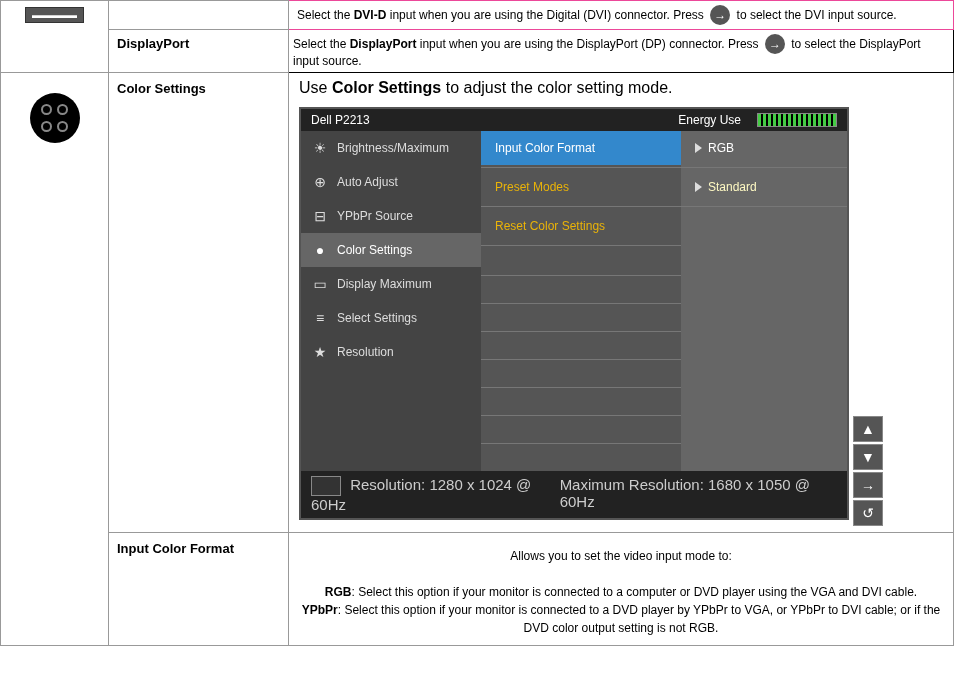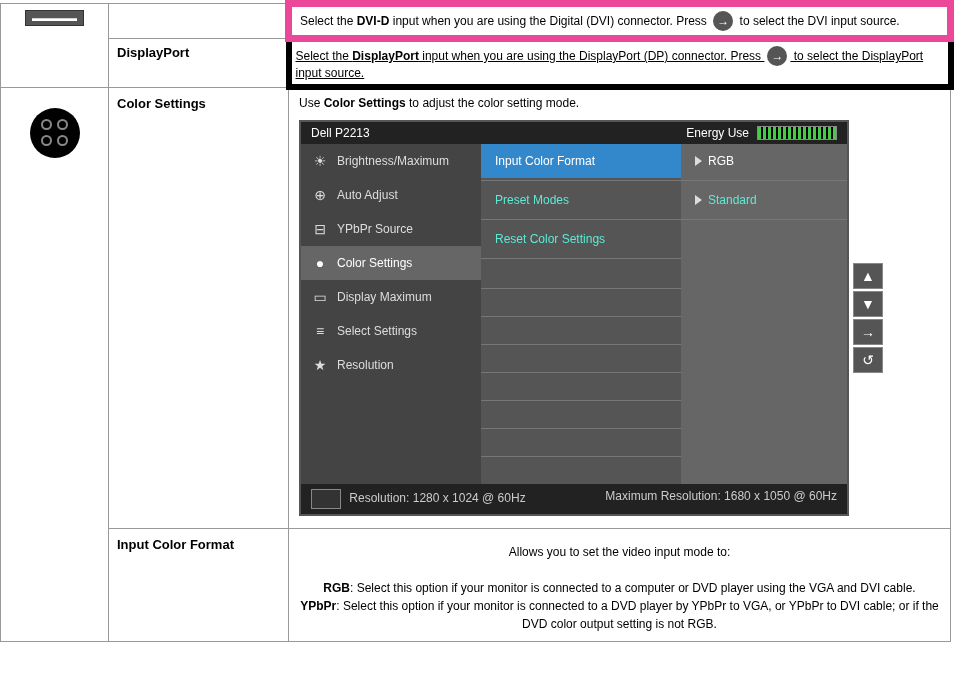"Select the DVI-D input when" td.content-col { border: 7px solid #ec4899 -> 1px solid #ec4899 }
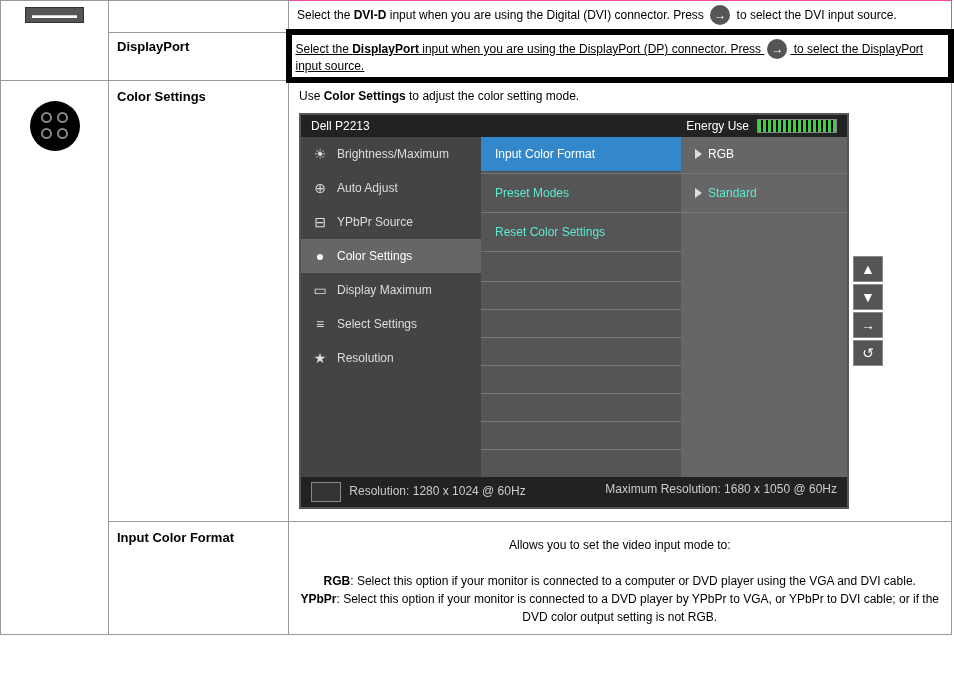"Select the DisplayPort input when" td.content-col { border: 6px solid #000000 -> 1px solid #000000; text-decoration: underline -> none }
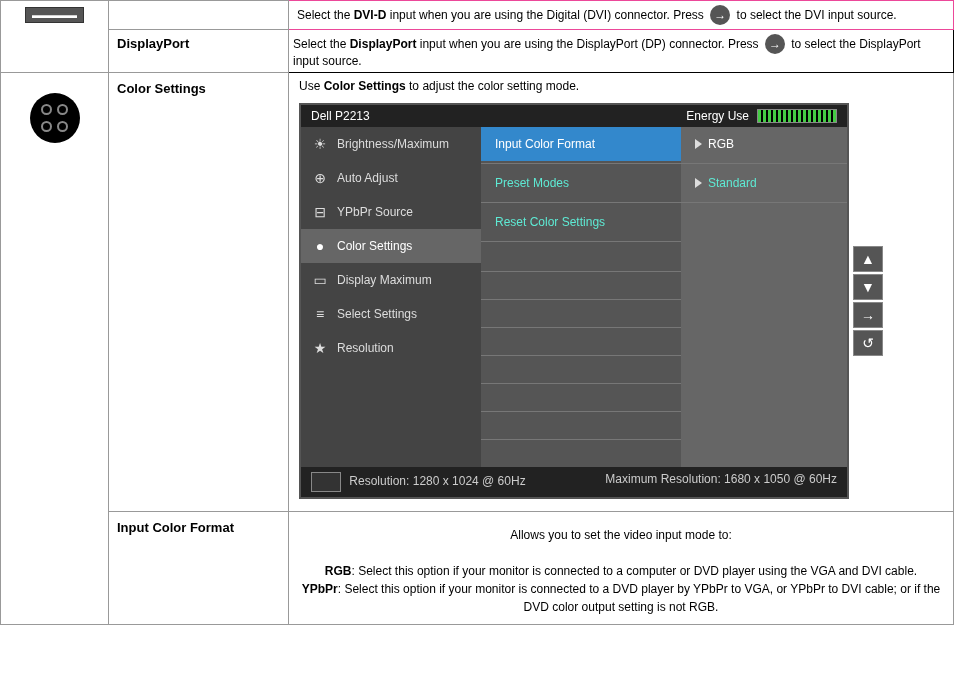"Use Color Settings to adjust" .use-text { font-size: 12px -> 16px }
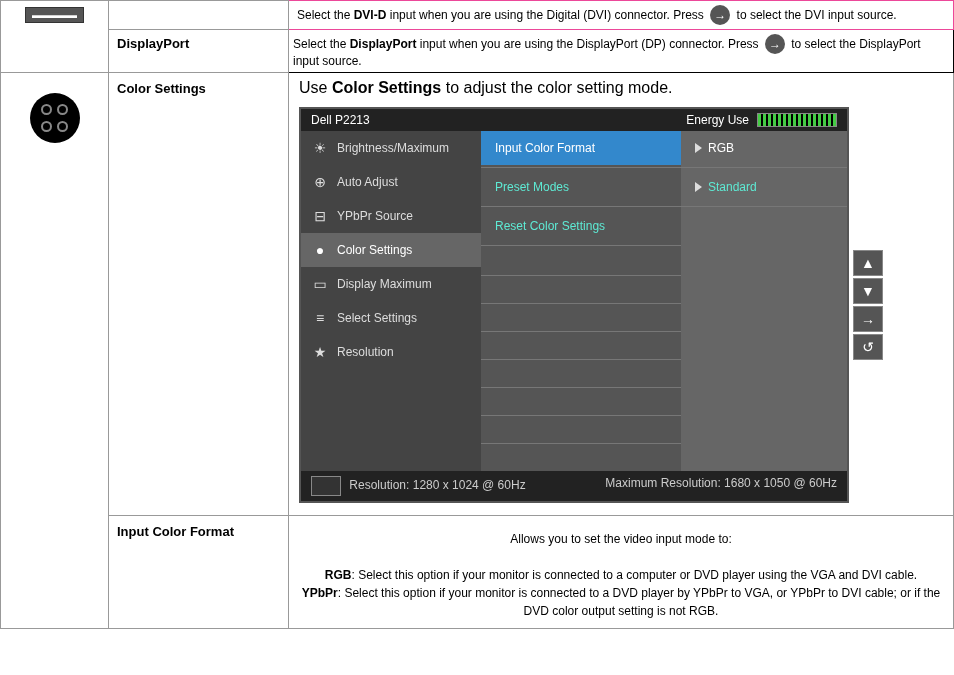"Dell P2213" .osd-wrapper { align-items: center -> flex-end }
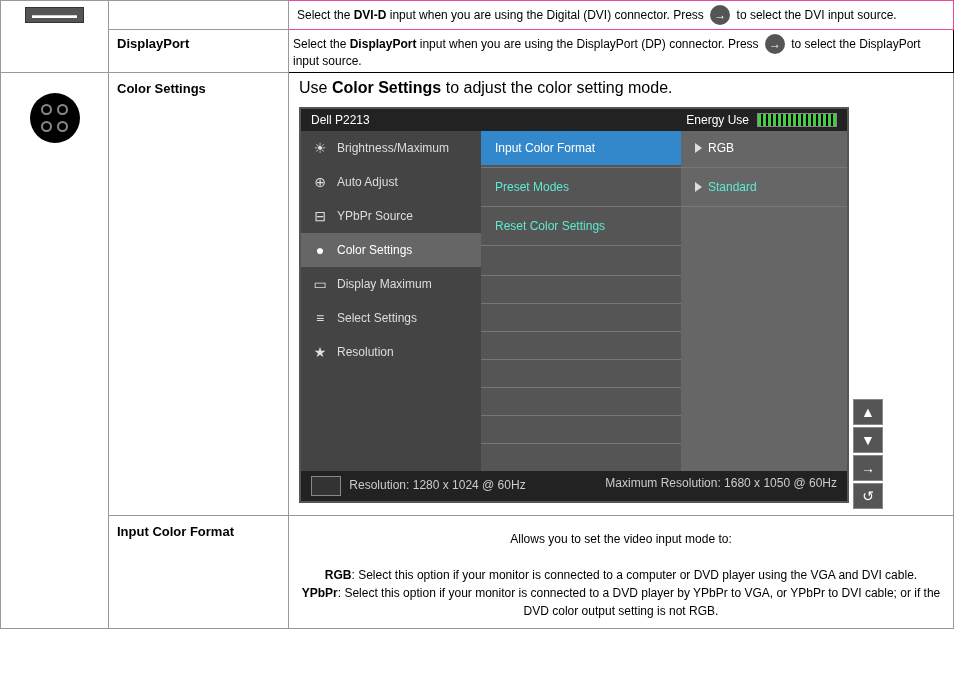"Energy Use" .energy-bar { gap: 8px -> 16px }
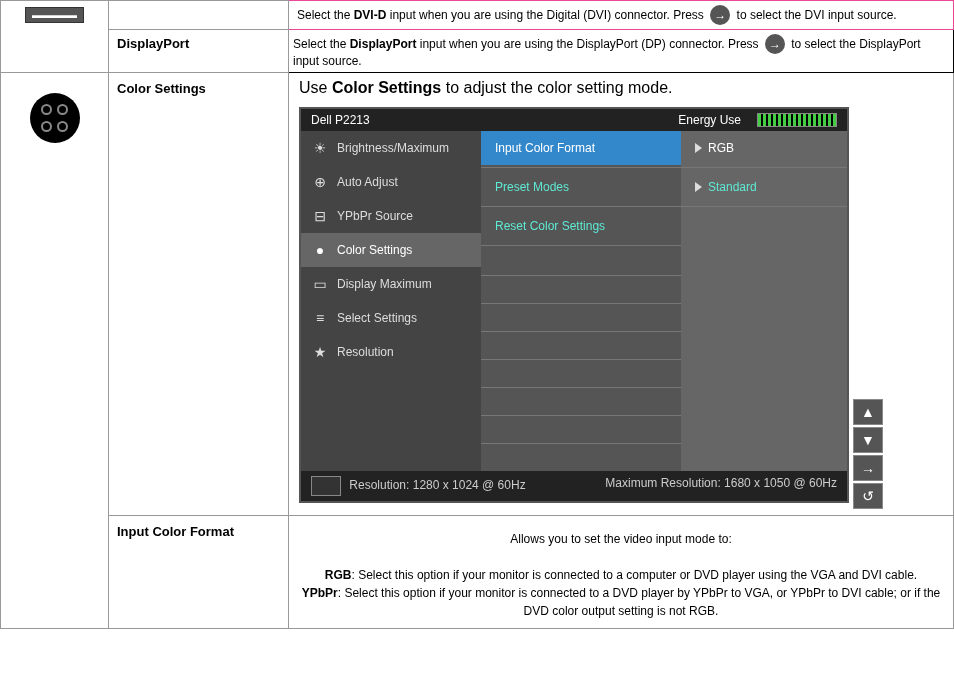"Preset Modes" .osd-sub-item { color: #5eead4 -> #eab308 }
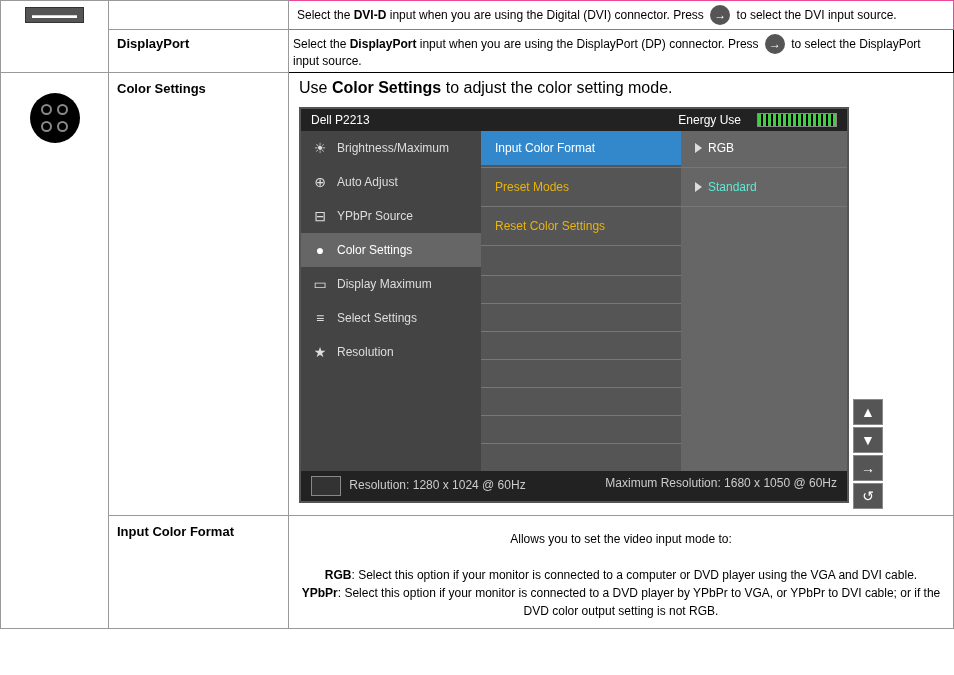"Standard" .osd-sub-right-item { color: #5eead4 -> #fef9c3 }
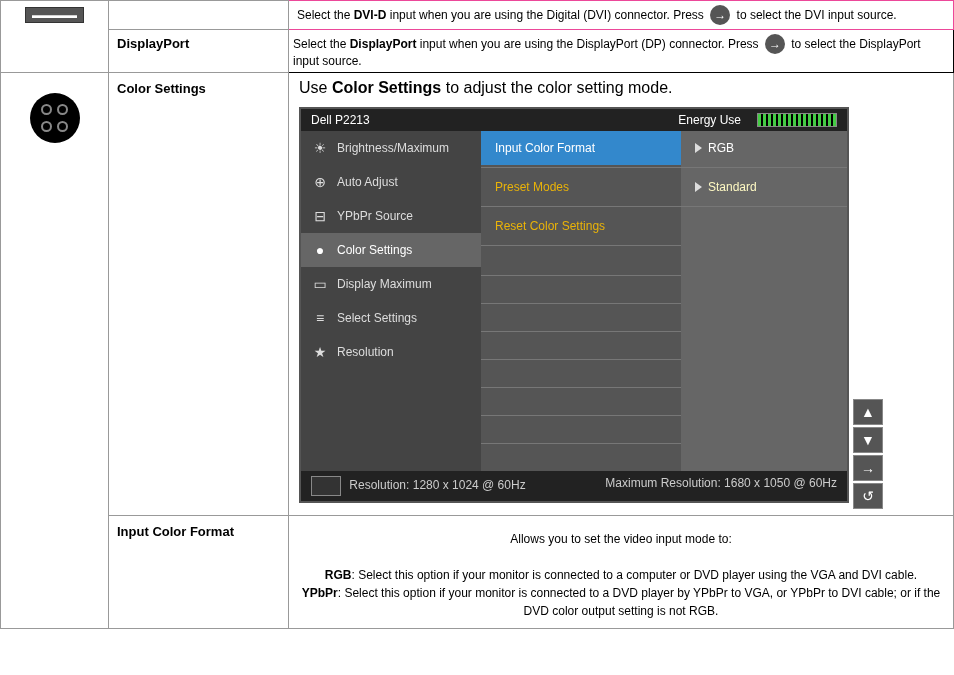"Resolution: 1280 x 1024 @" .osd-footer { font-size: 12px -> 15px }
